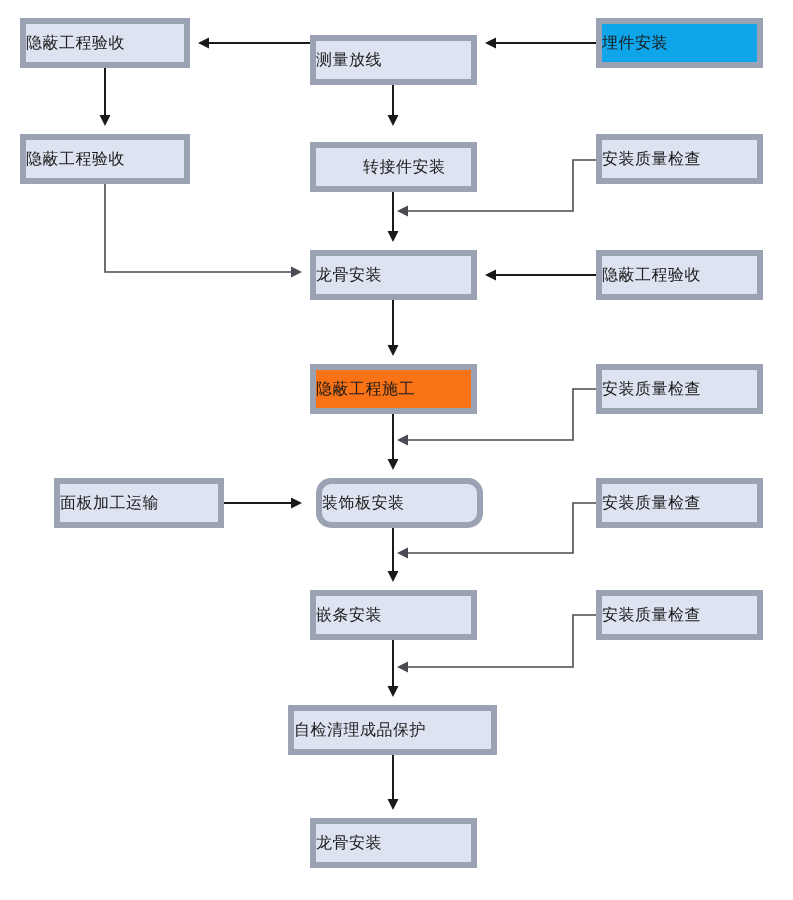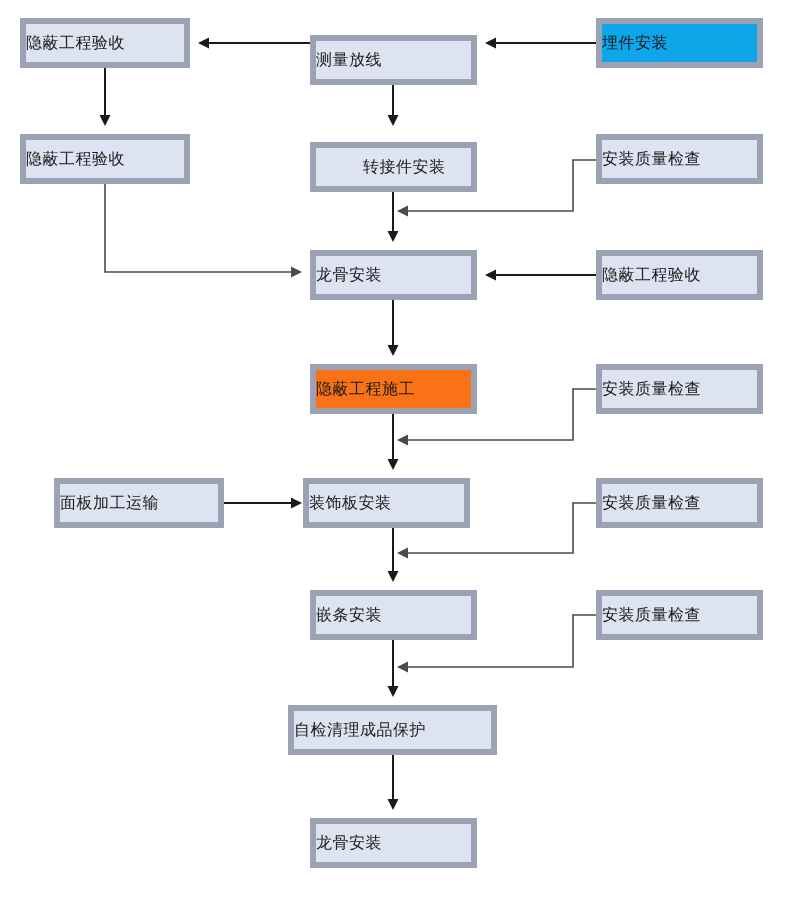"装饰板安装" div.node { border-radius: none -> 15px; left: 303px -> 316px }
